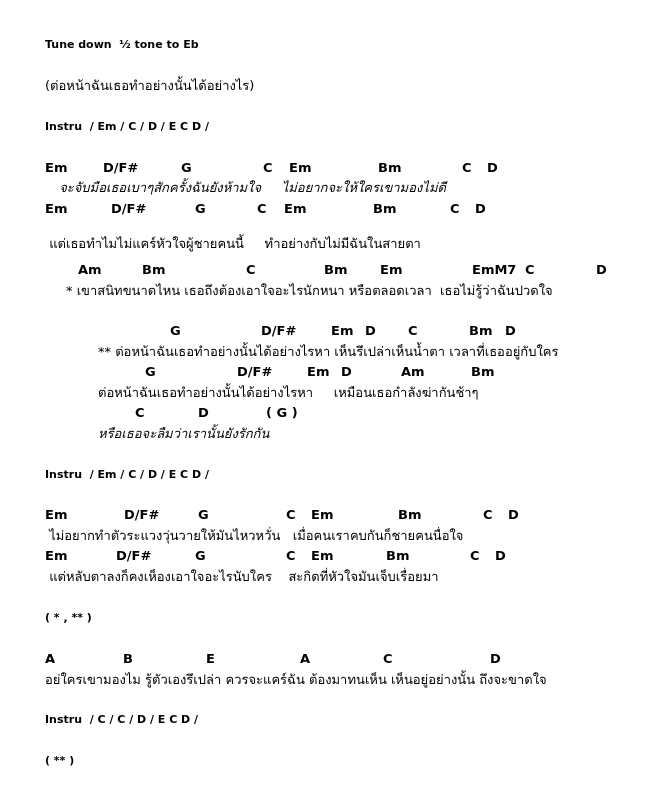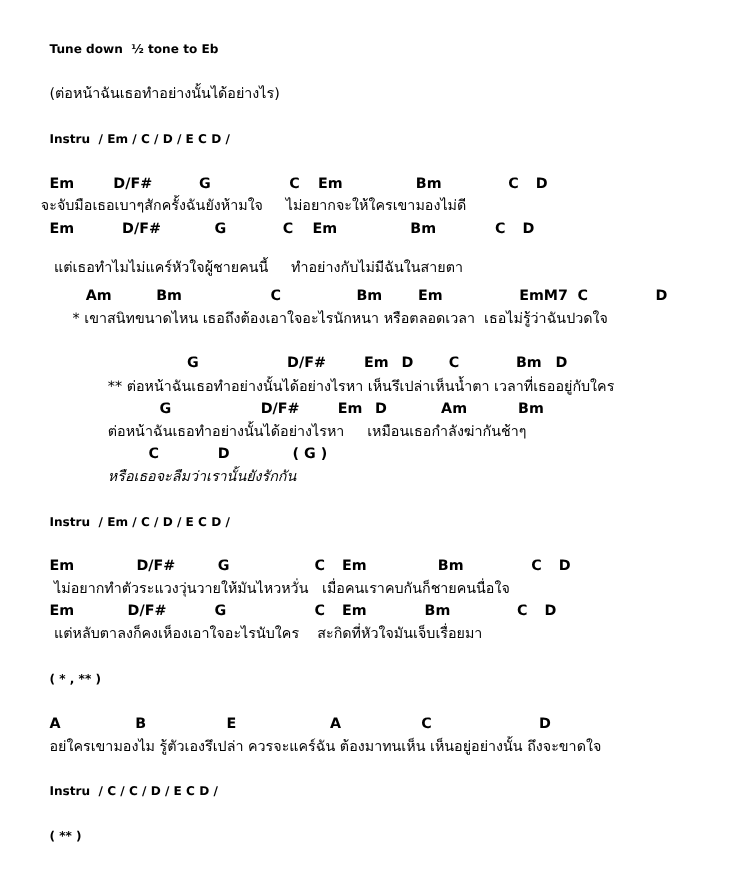"จะจับมือเธอเบาๆสักครั้งฉันยังห้ามใจ" div.ln { font-style: none -> italic; left: 33px -> 55px }
